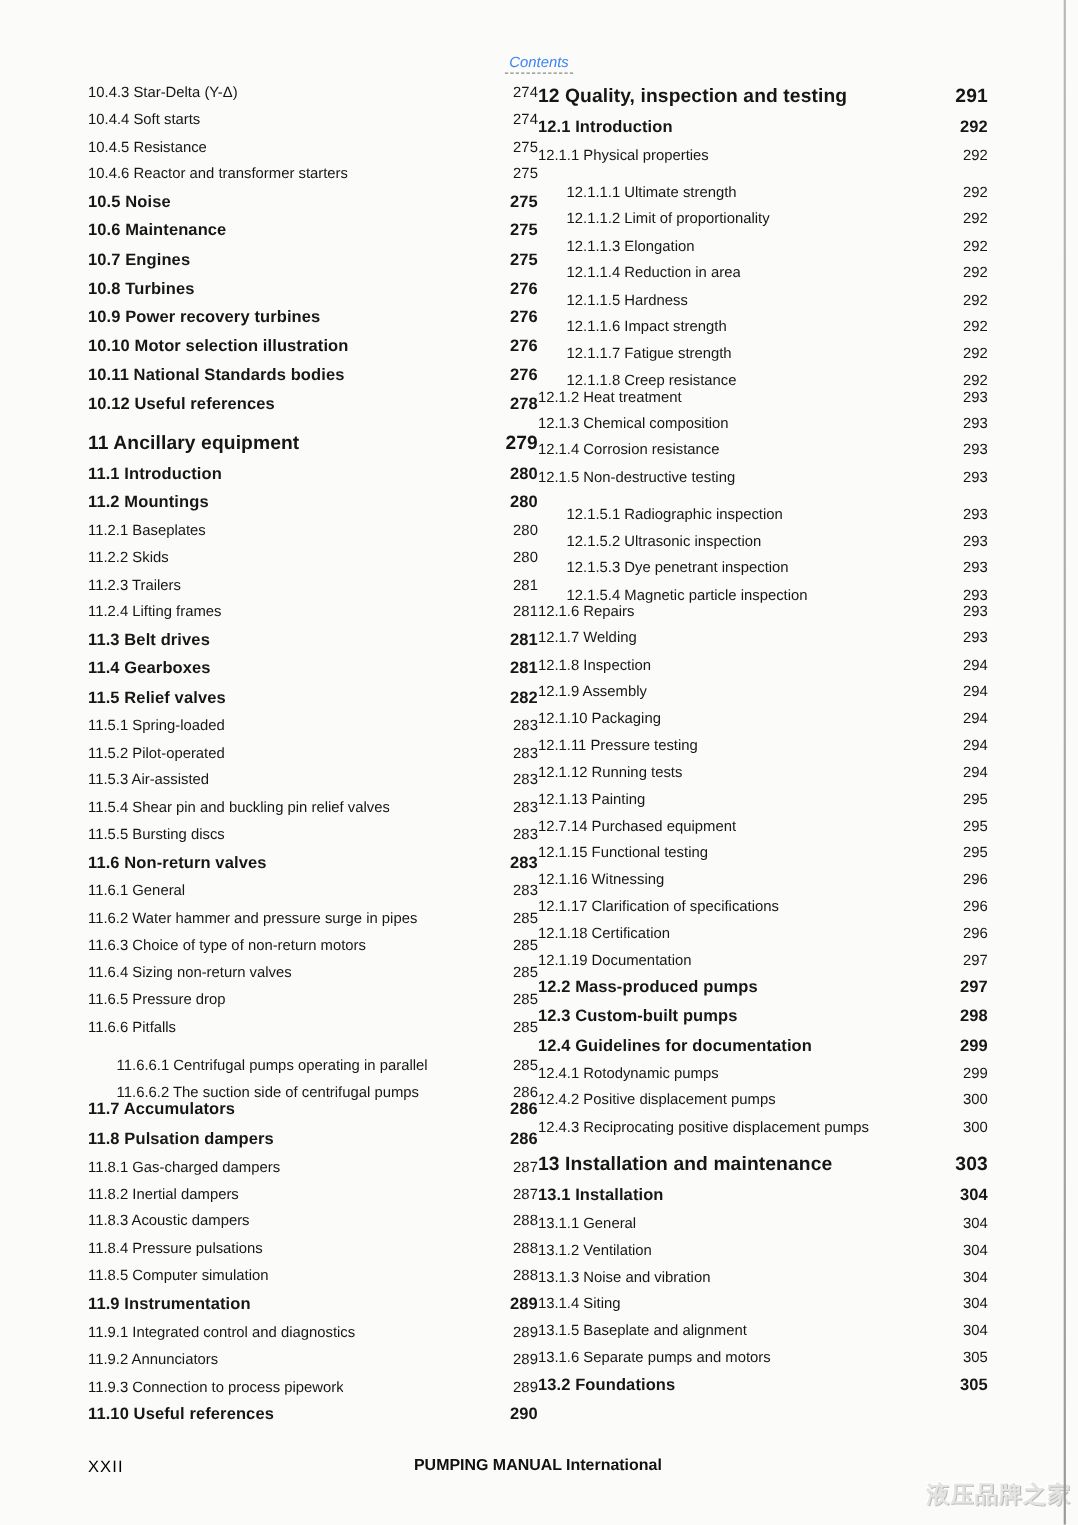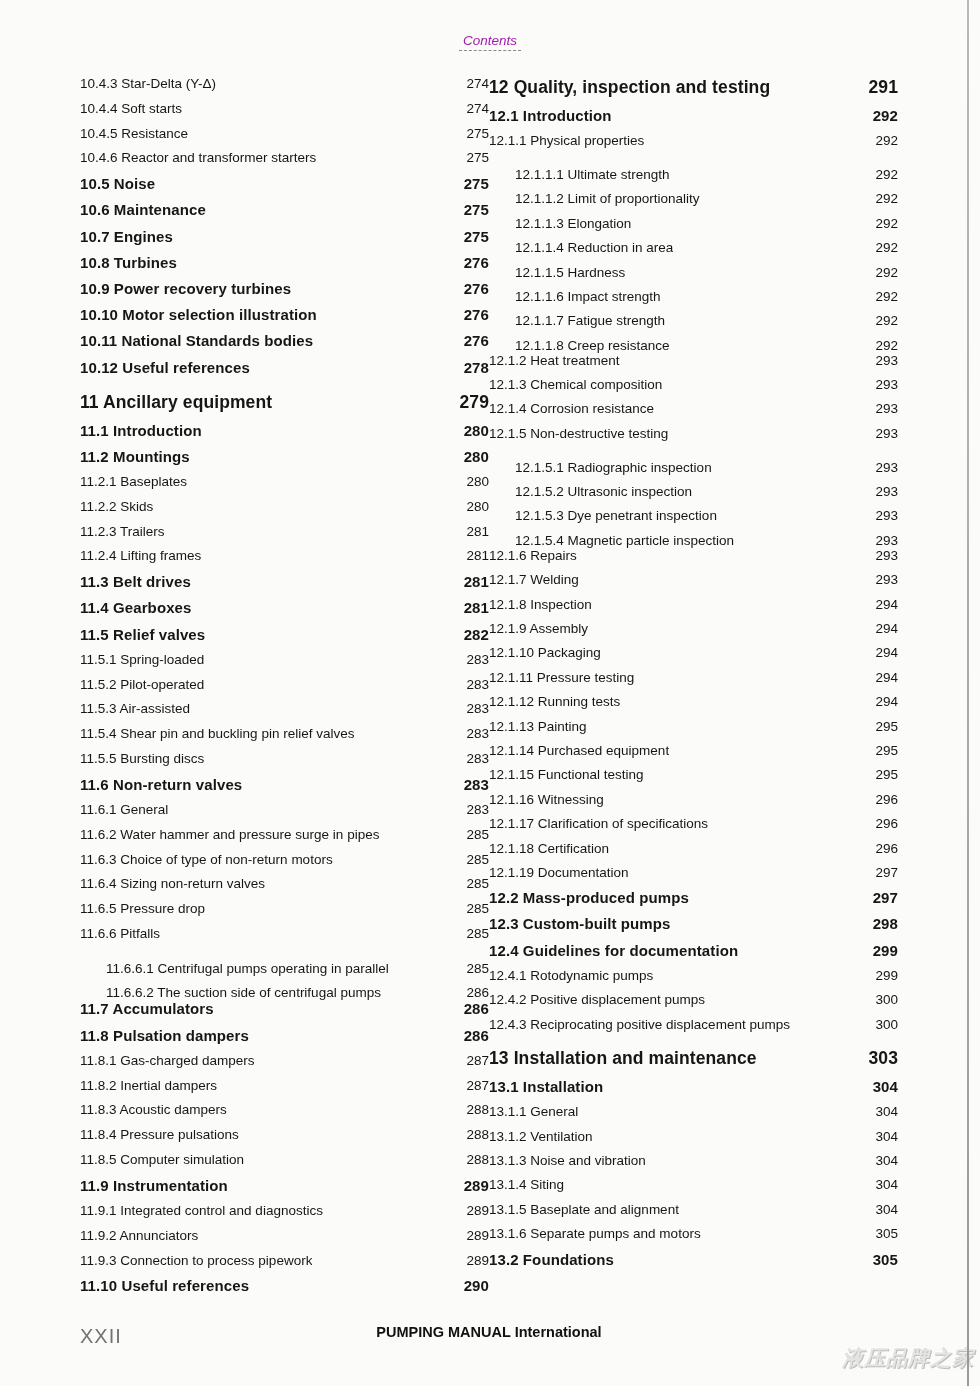"Contents" .page-header .title { color: #a21caf -> #3b82f6; margin-top: none -> 16px }
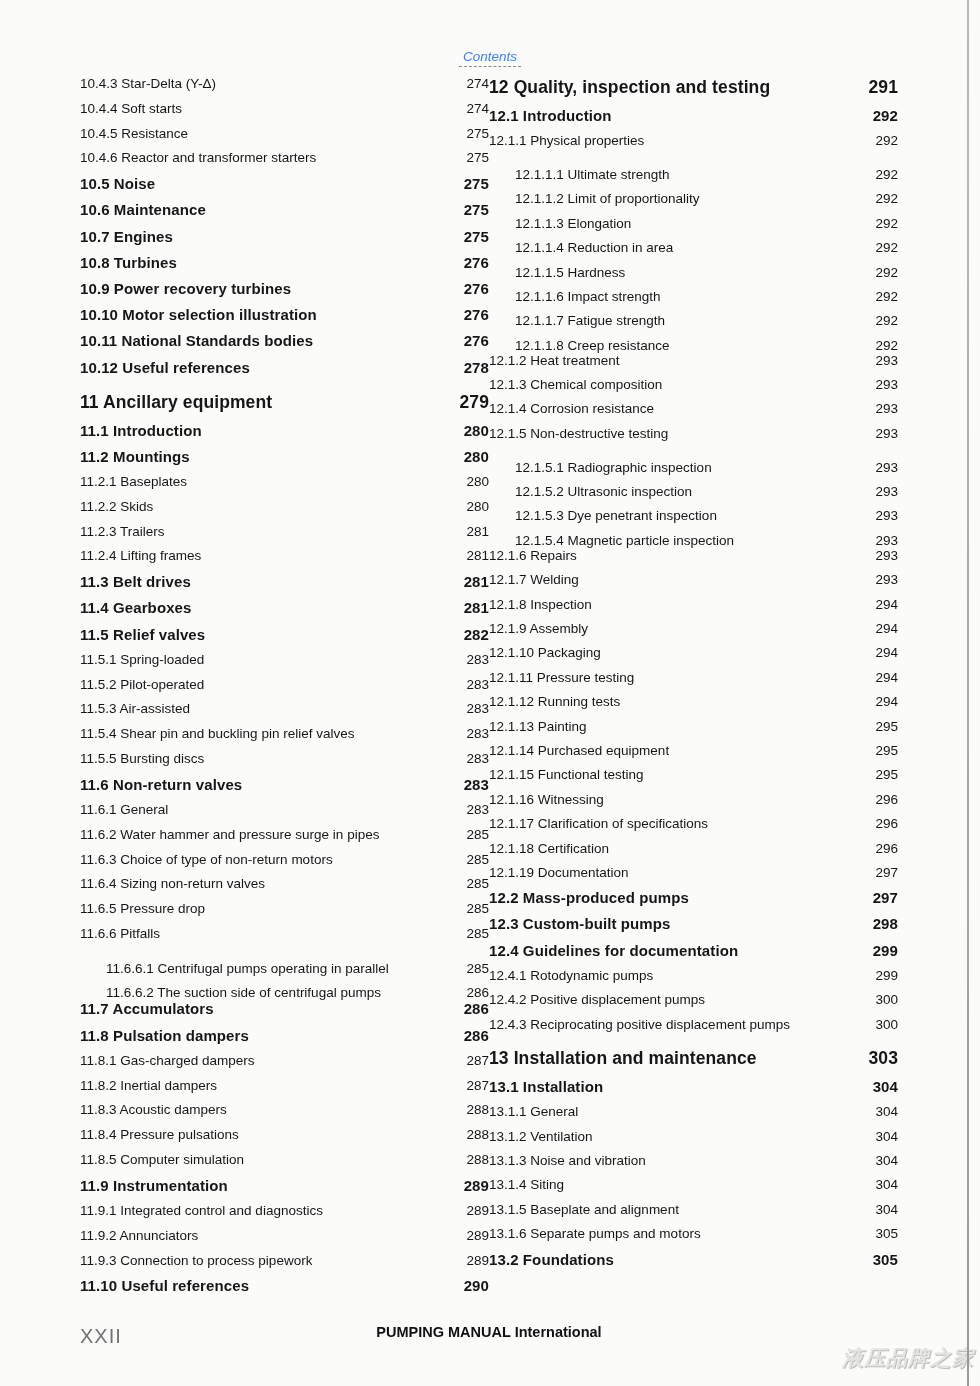"12.1.14 Purchased equipment" span.lbl { text: 12.1.14 -> 12.7.14 }
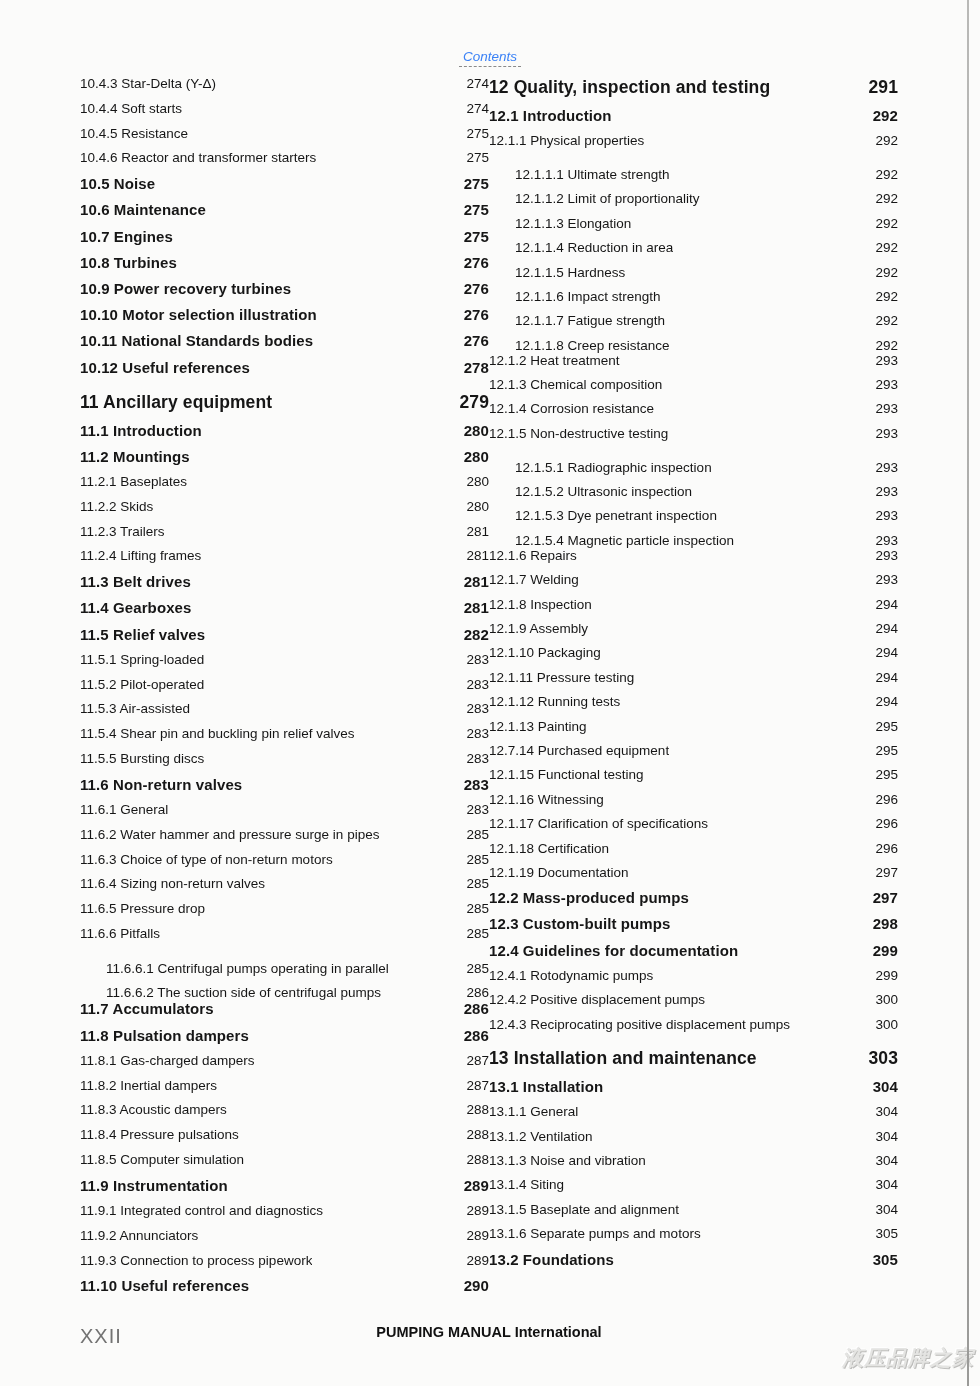"XXII" .page-footer .folio { color: #737373 -> #000000; font-size: 20px -> 15px }
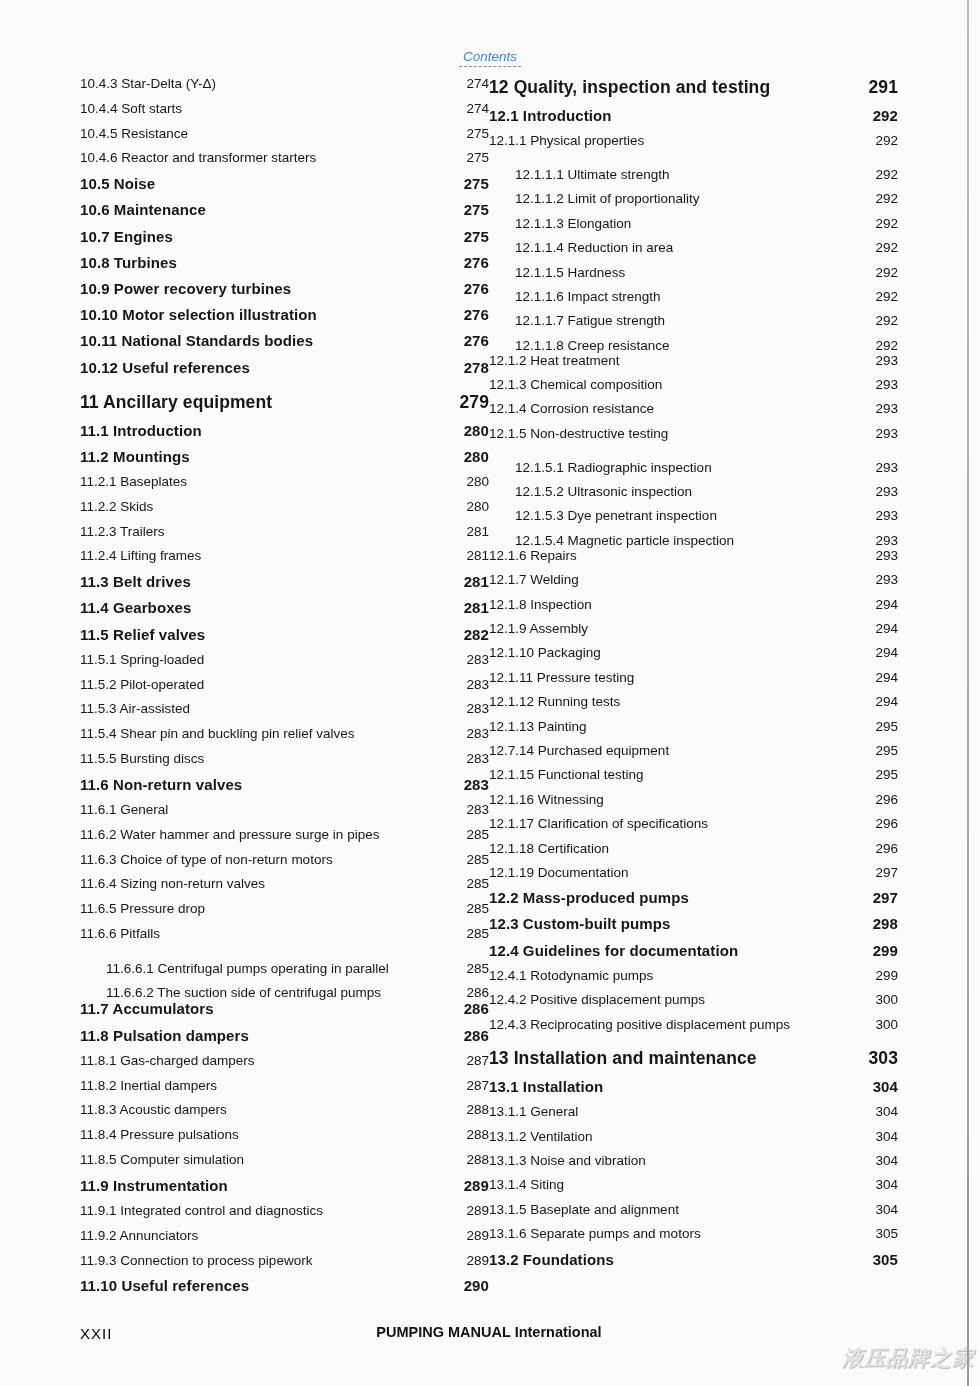"液压品牌之家" .watermark { font-style: italic -> none }
